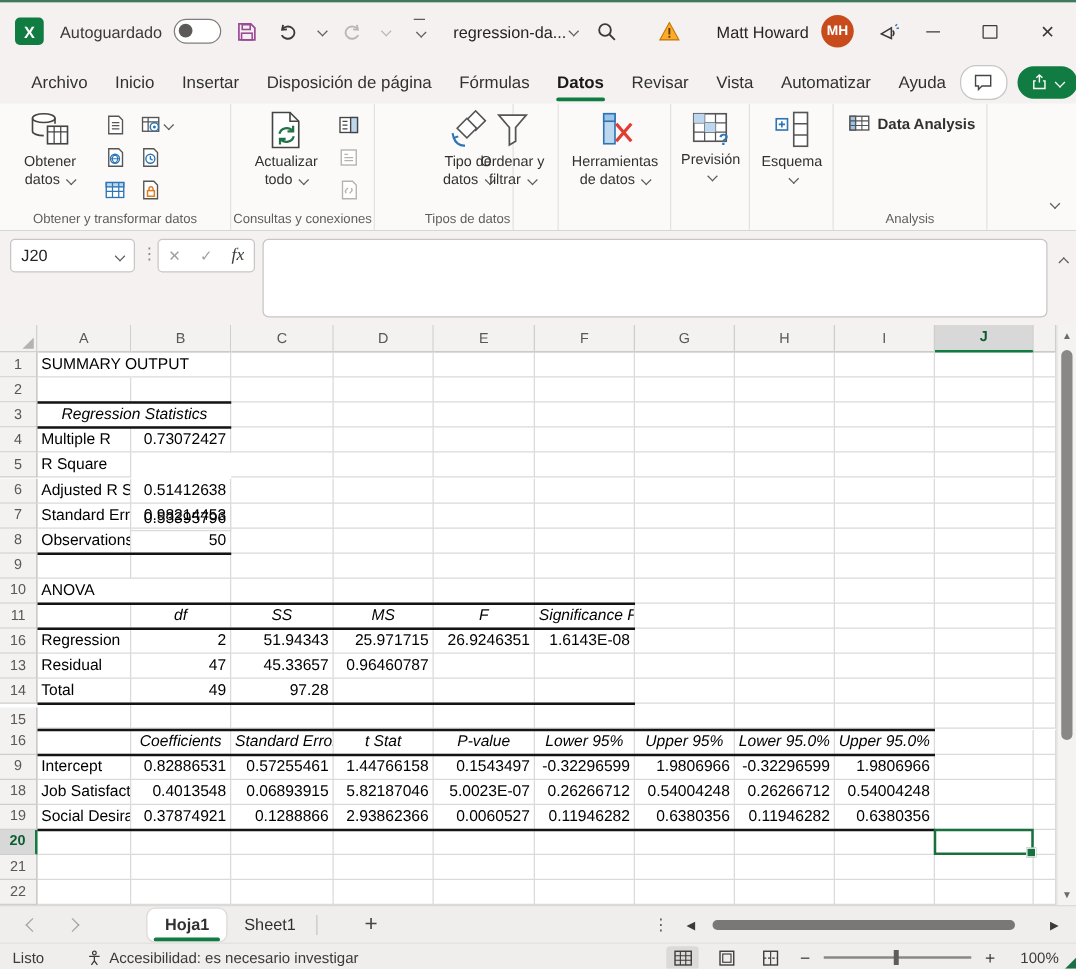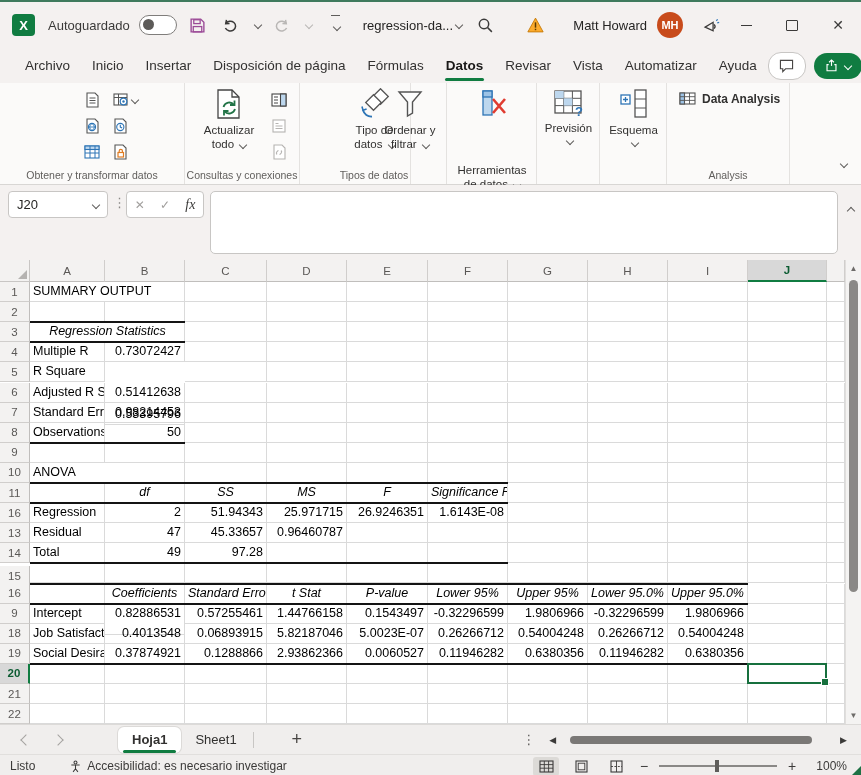"Obtener datos" div.bigbtn { html: none -> <div> <svg> <ellipse></ellipse> <path></path> <path></path> <rect></rect> <path></path> </svg> <span><span>Obtener datos</span> <i></i></span> </div> }
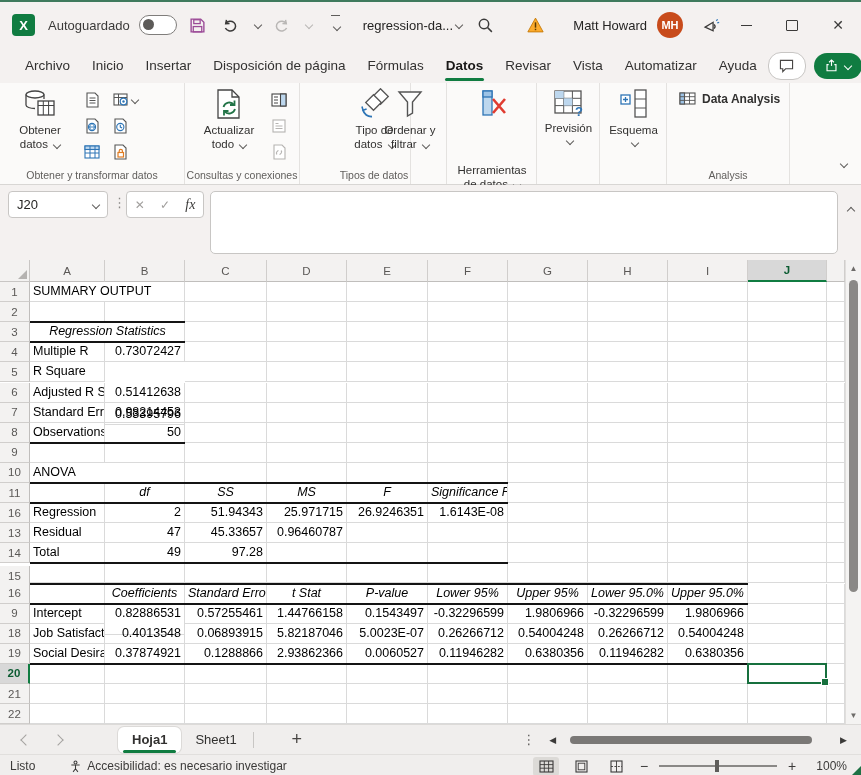"Herramientas de datos" div.bigbtn { gap: 40px -> none }
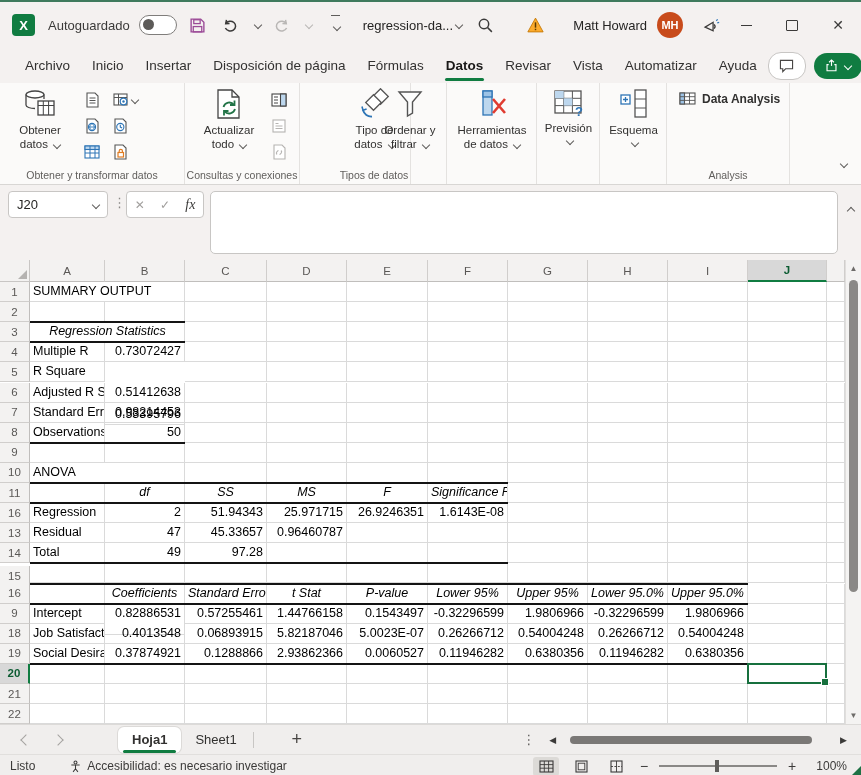"0.82886531" div.g-cell { height: 31px -> 20px }
